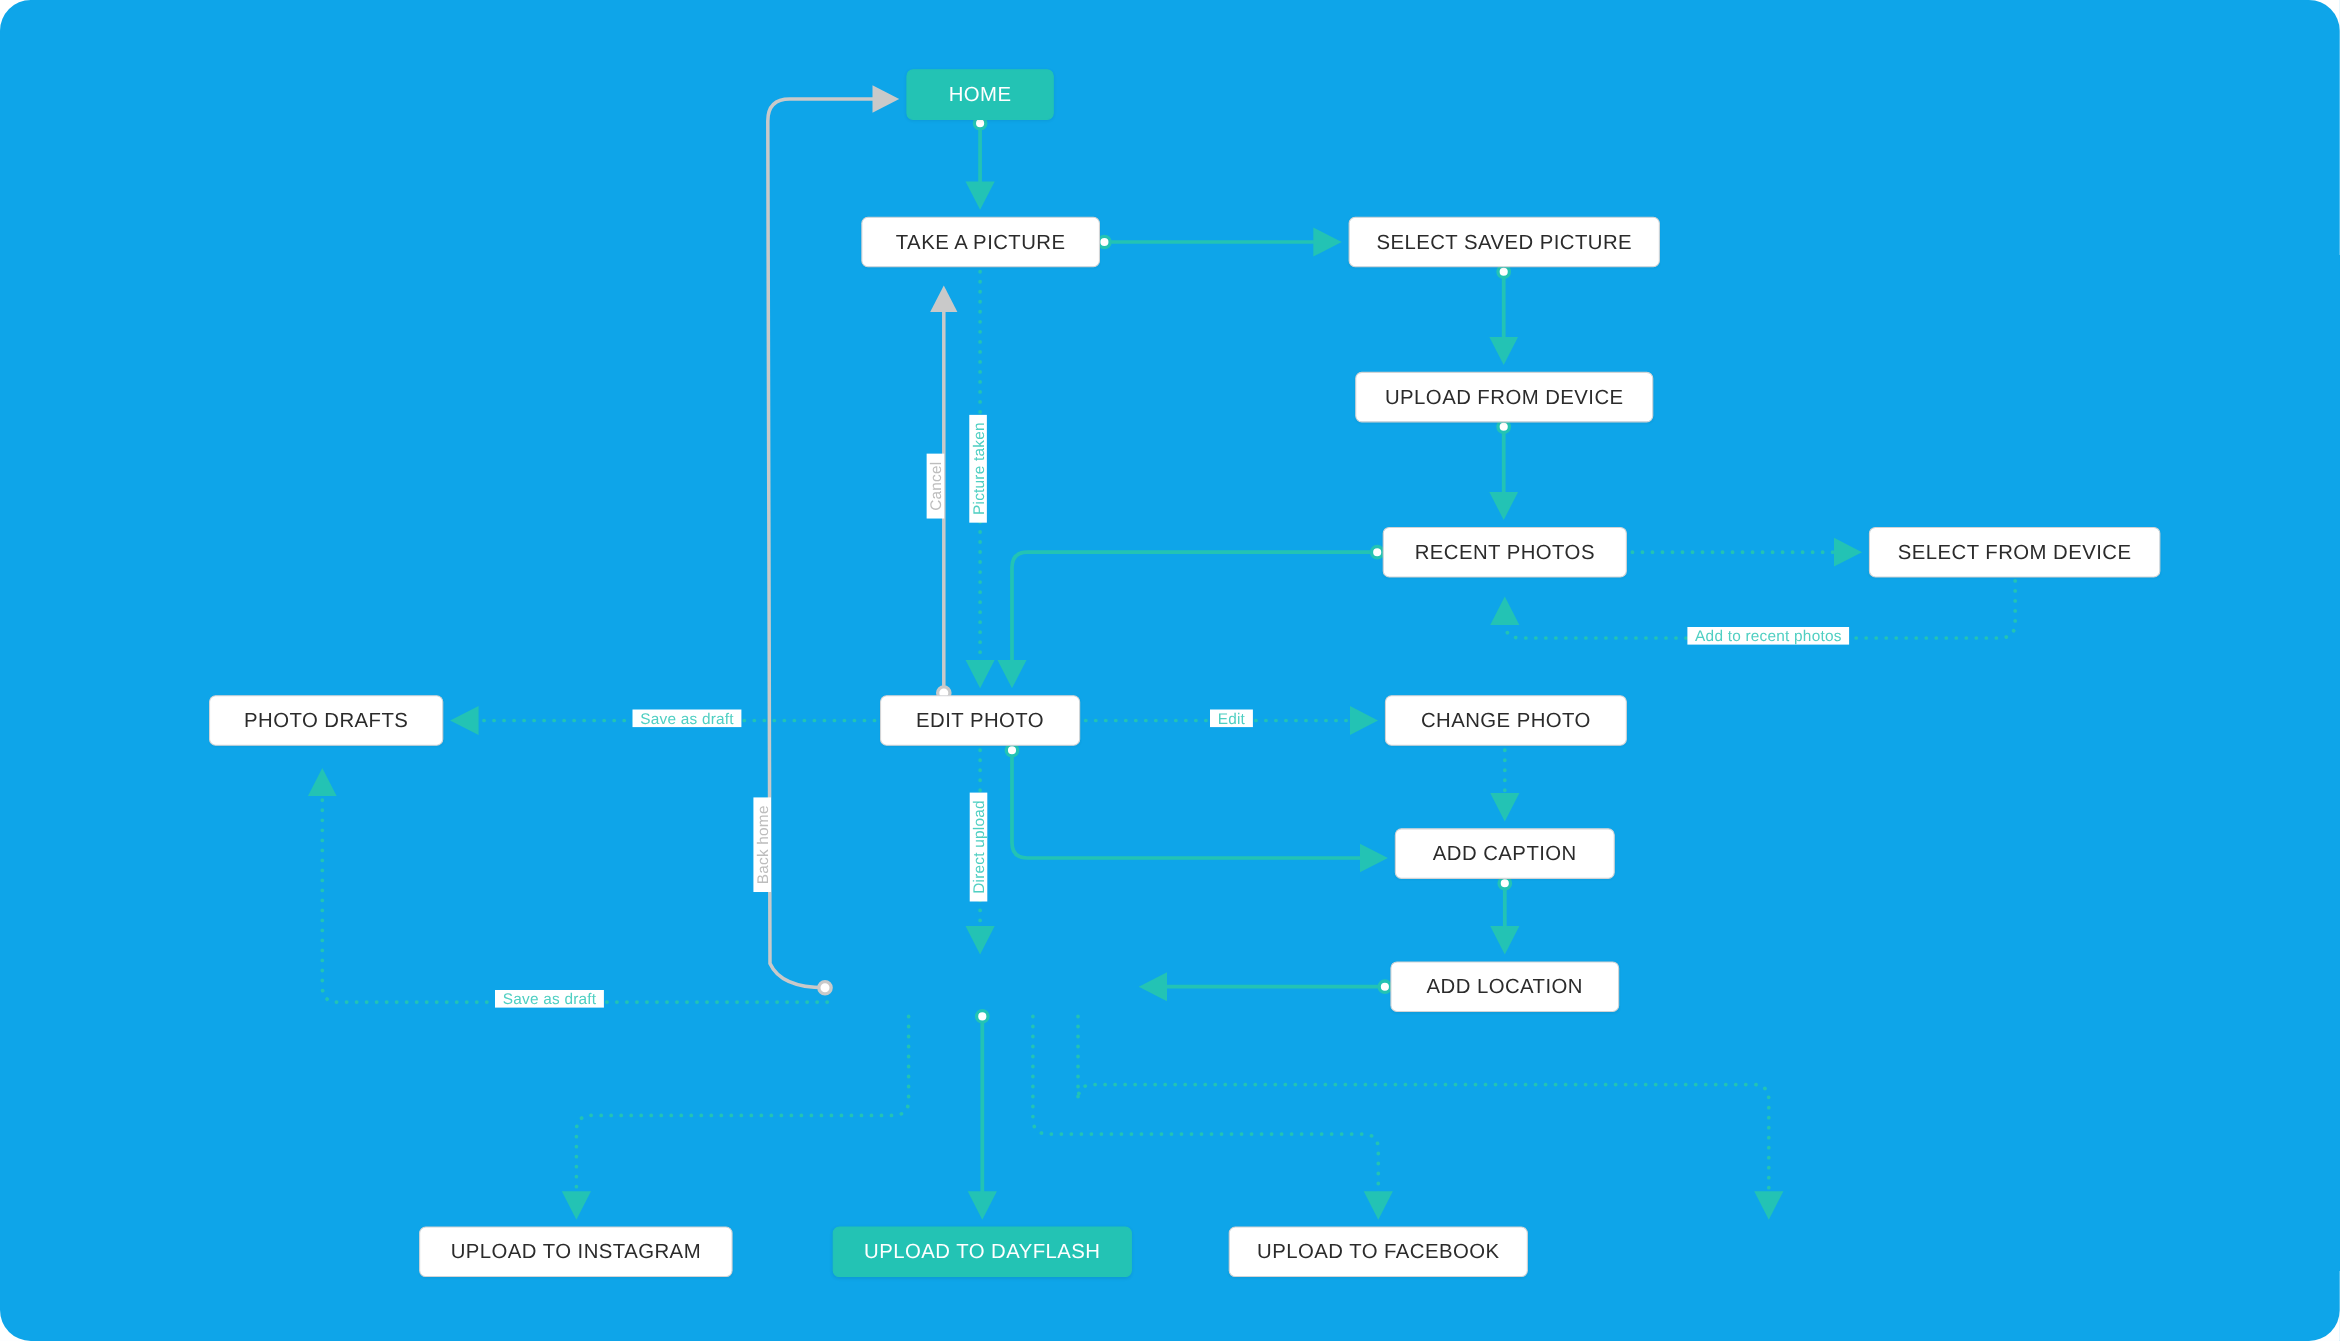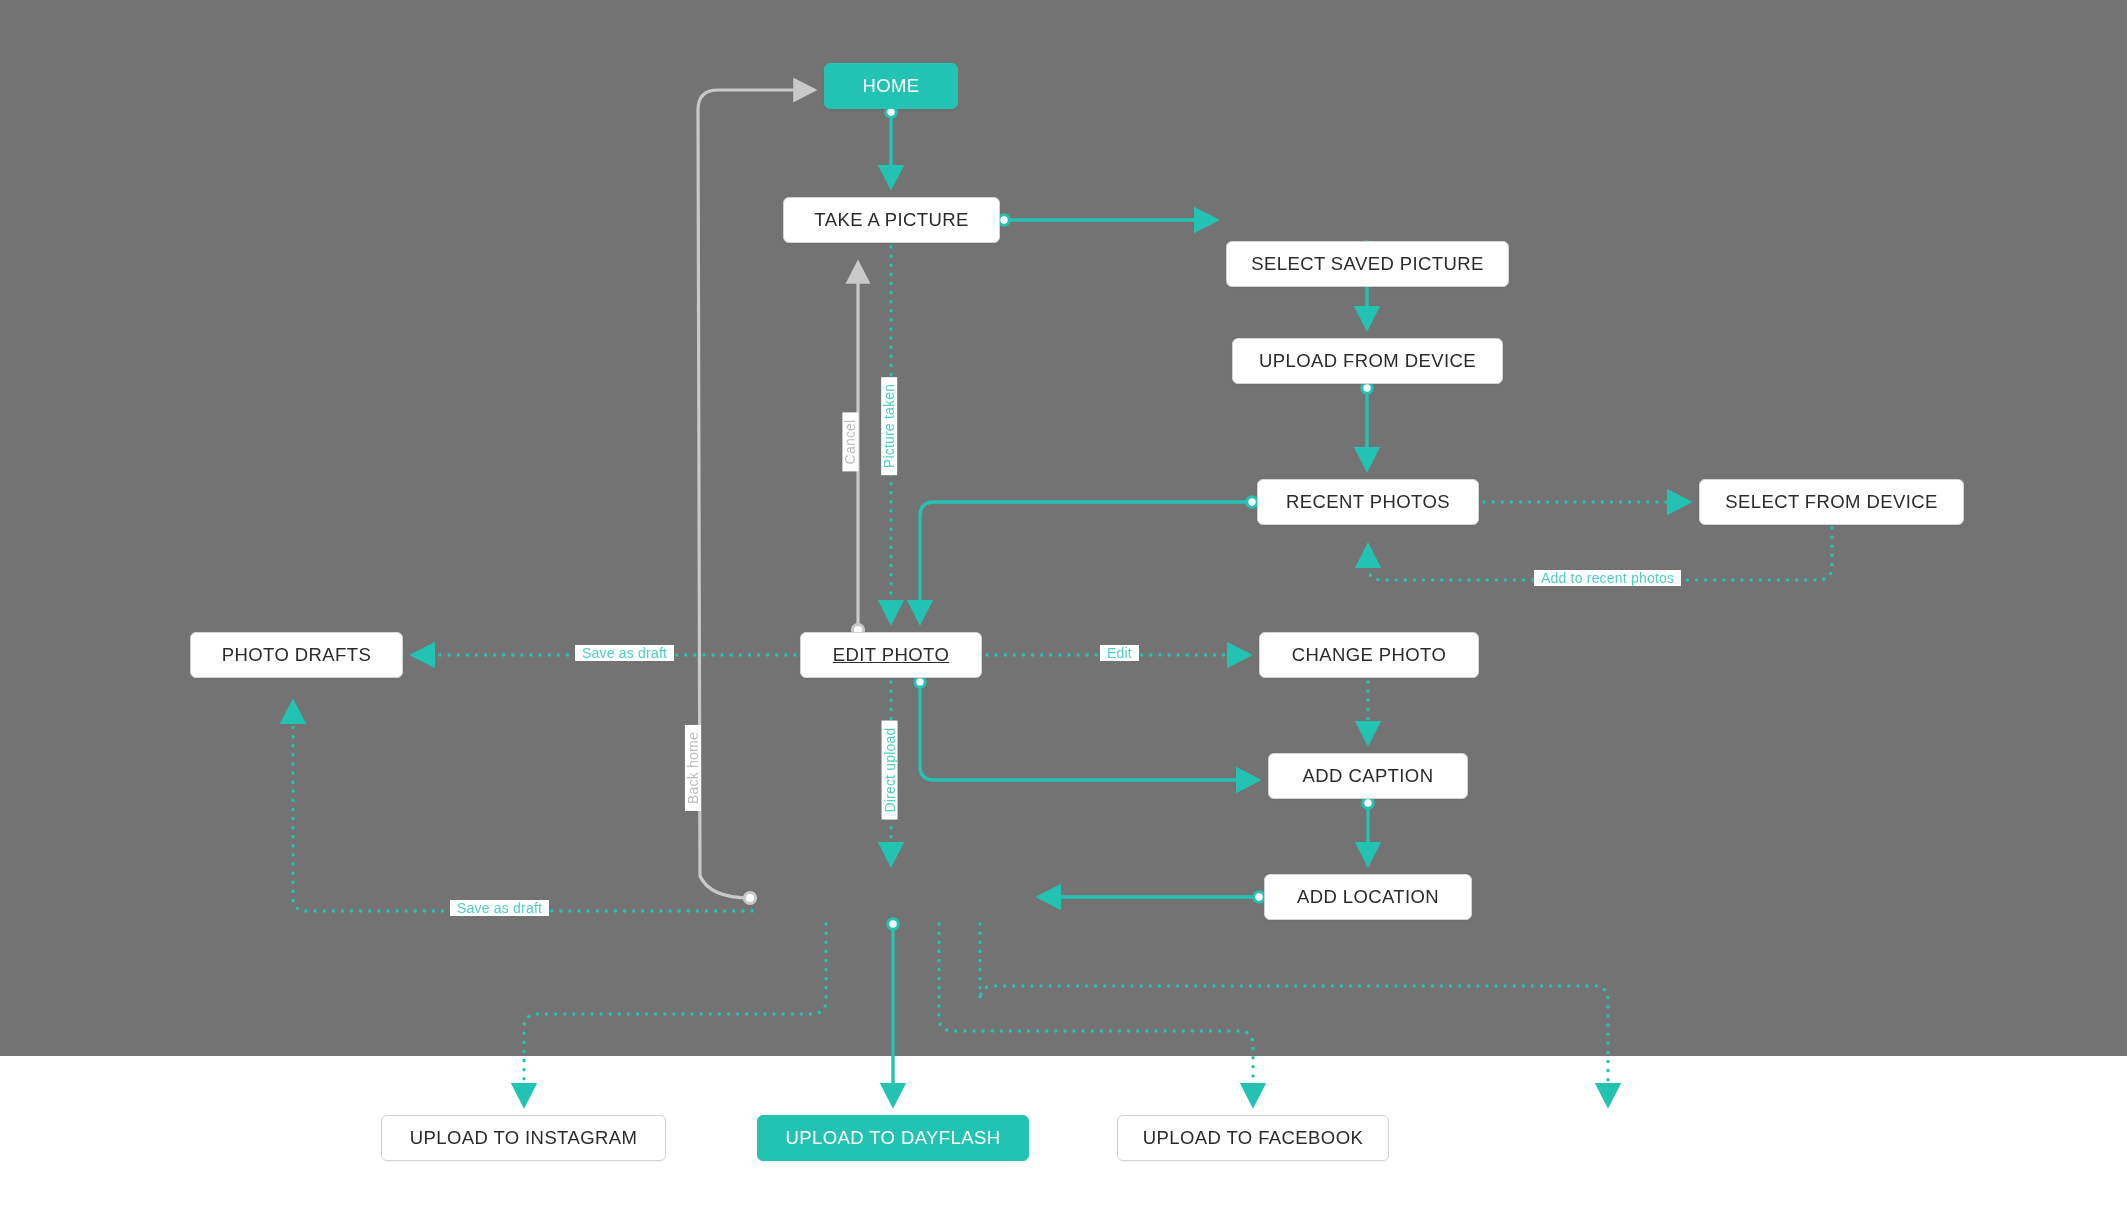"HOME" #stage { background: #737373 -> #0ea5e9; border-radius: none -> 28px; height: 1056px -> 1219px }
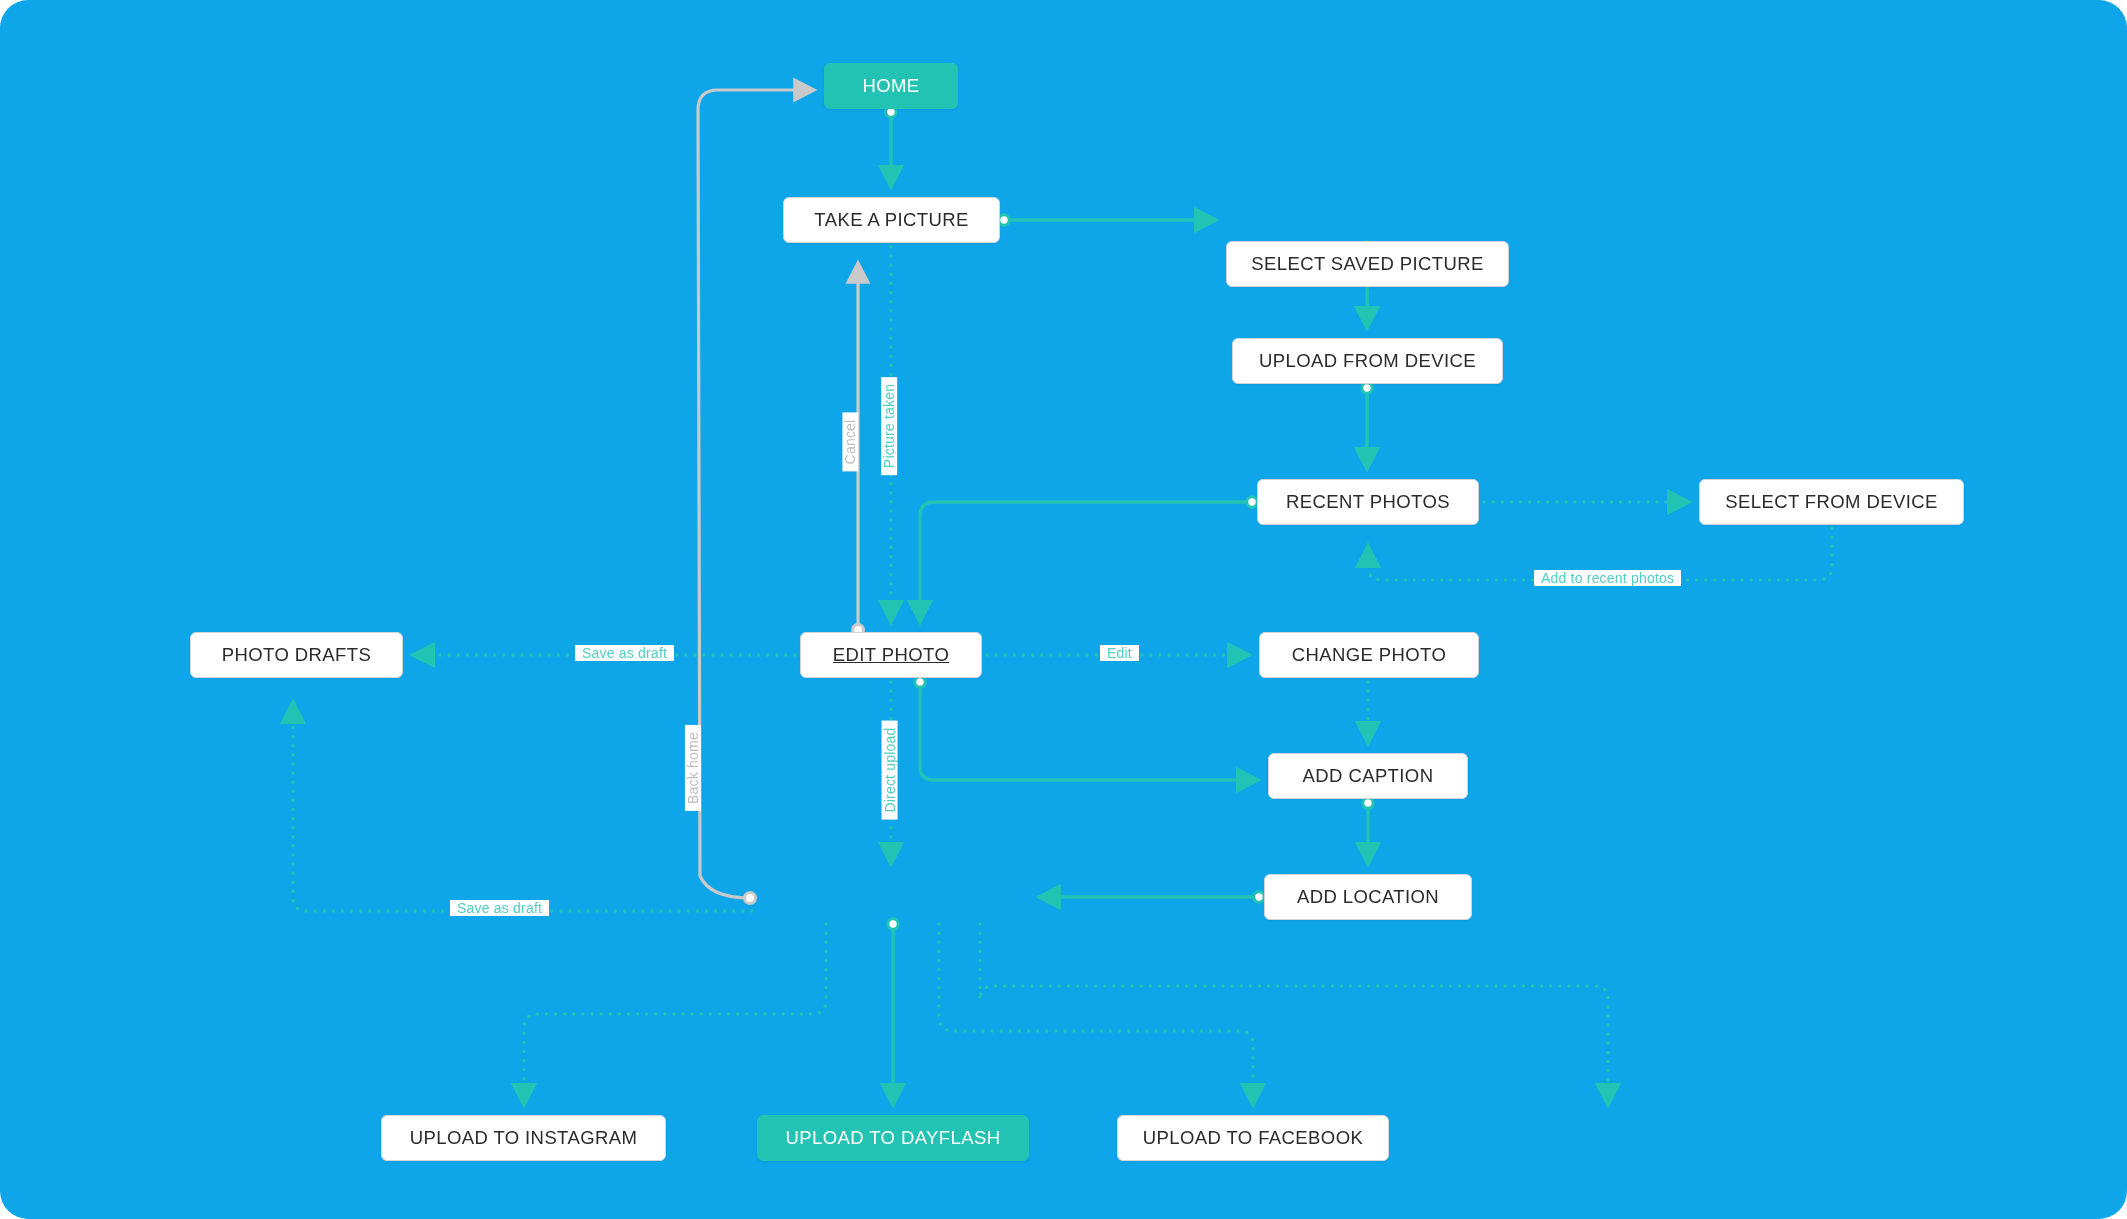"SELECT SAVED PICTURE" div.node { margin-top: 44px -> none }
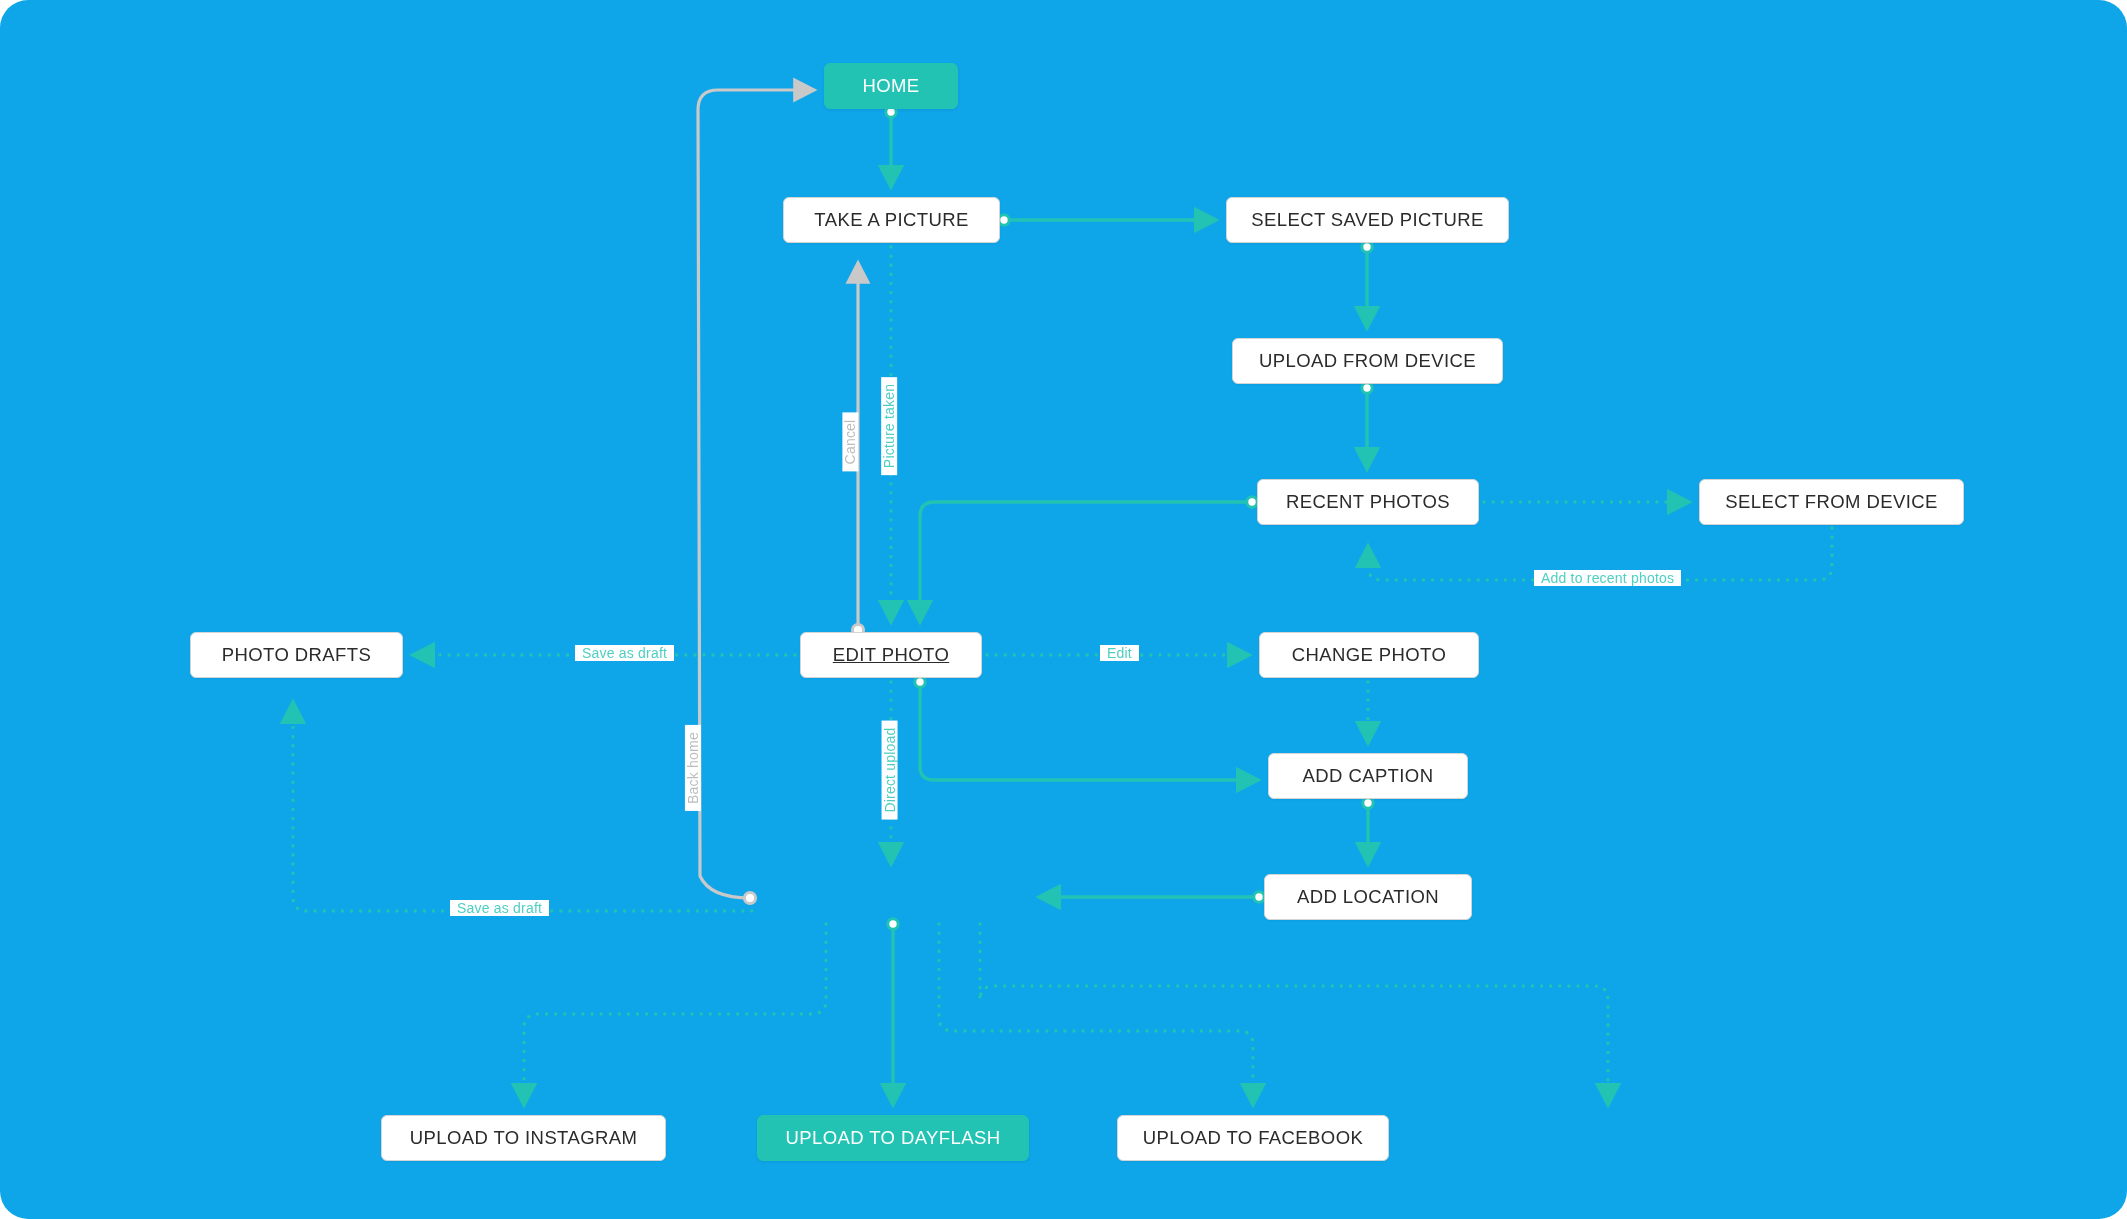"EDIT PHOTO" div.node { text-decoration: underline -> none }
